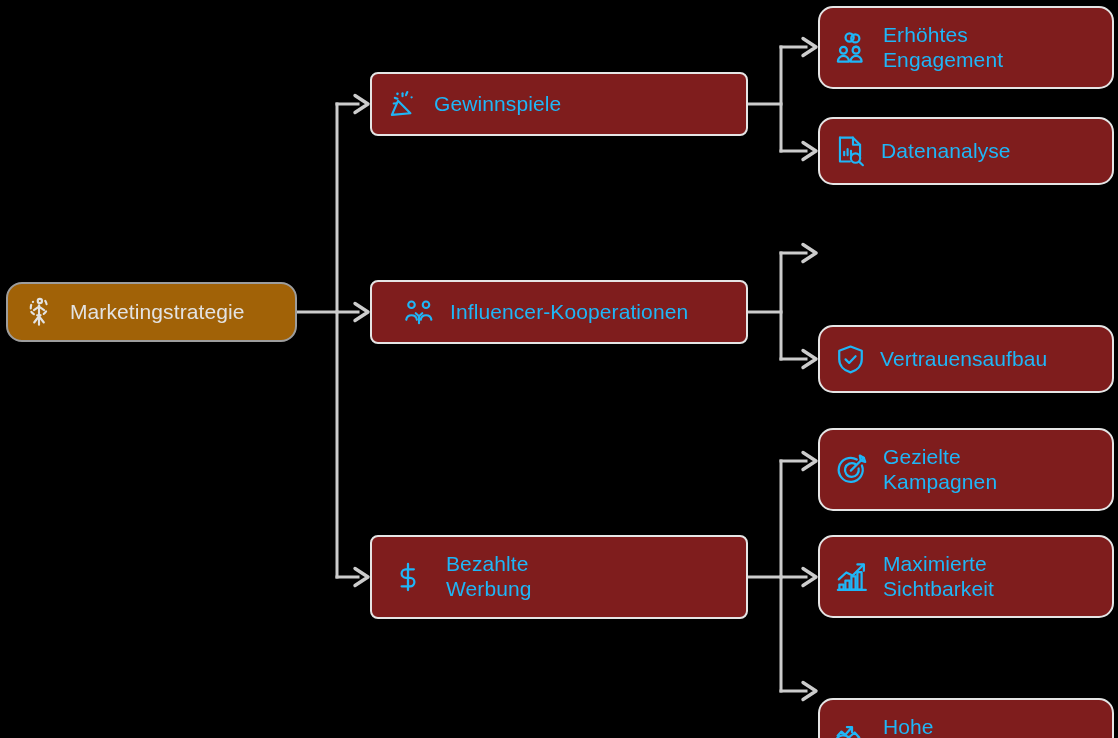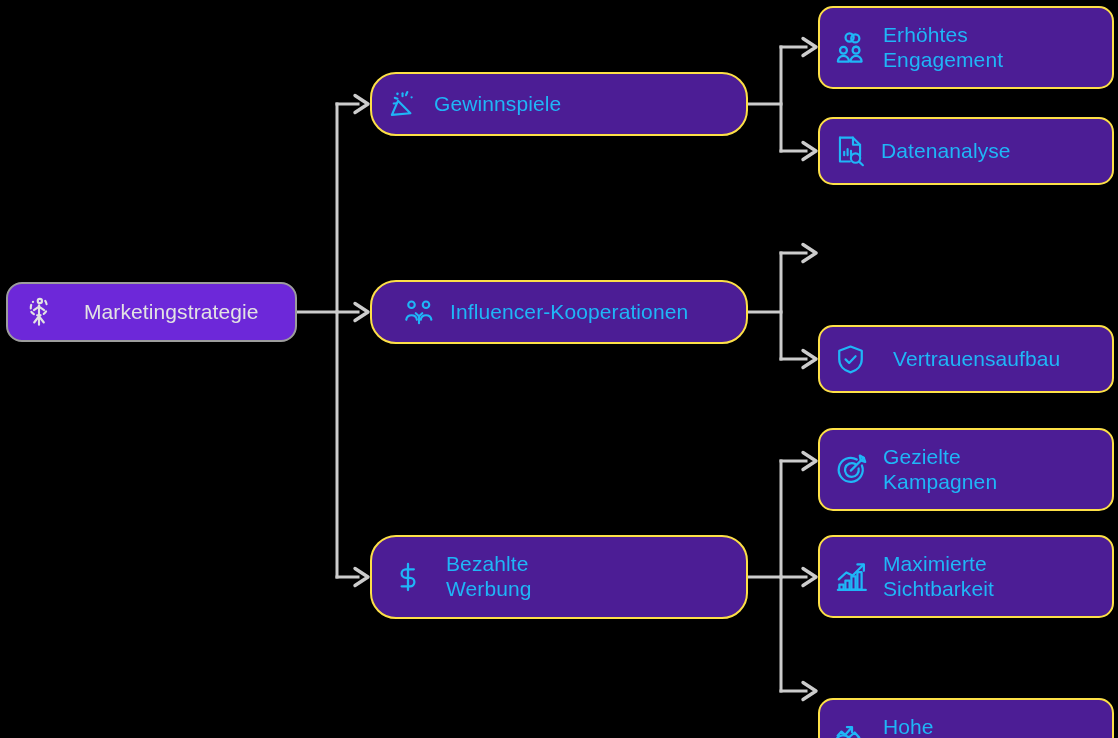"Erhöhtes" .node.branch, .node.leaf { background: #4c1d95 -> #7f1d1d; border: 2px solid #fde047 -> 2px solid #e5e5e5 }
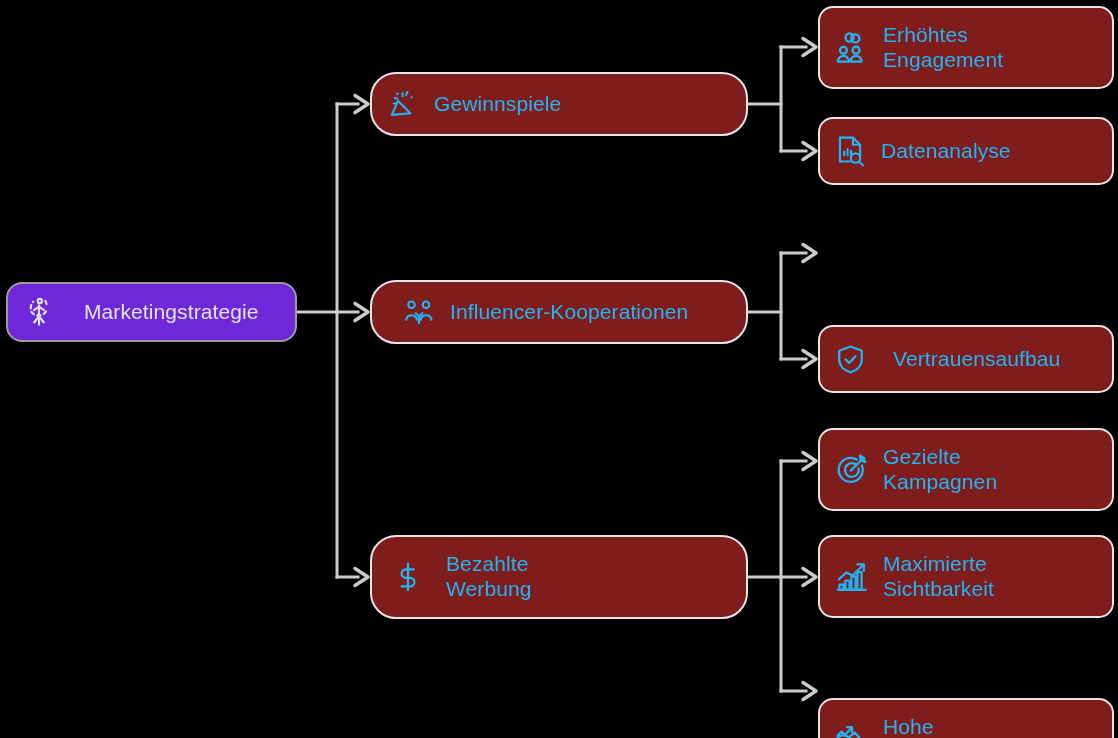"Gewinnspiele" .node.branch { border-radius: 26px -> 8px }
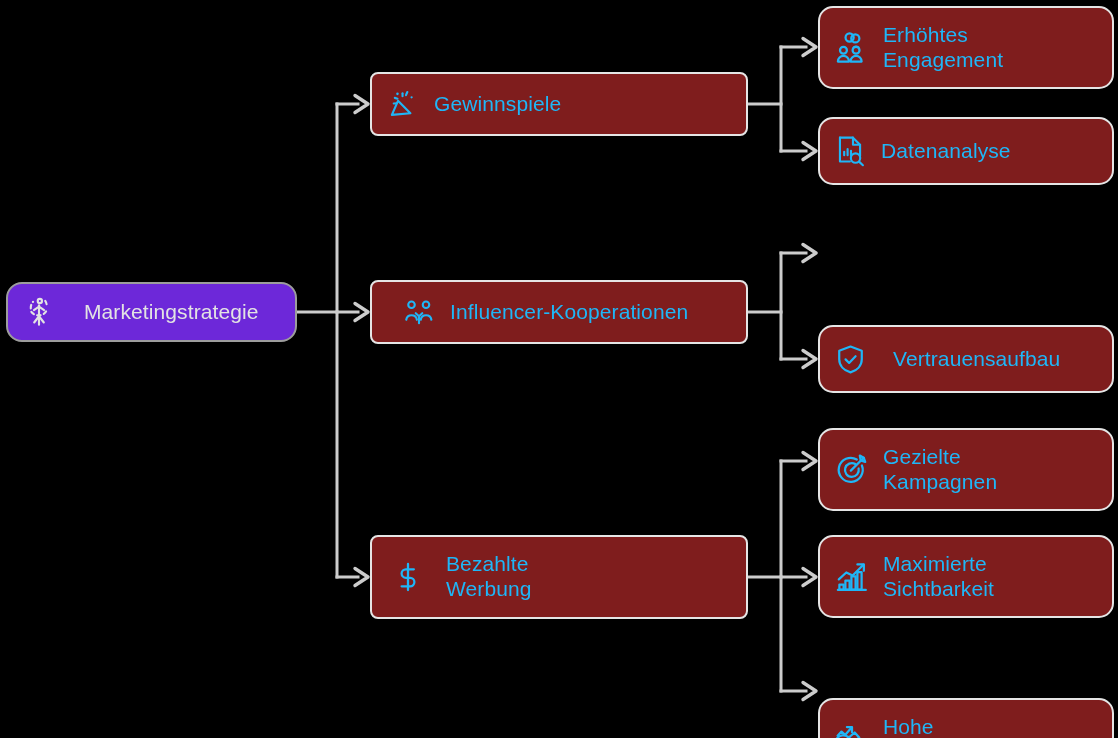"Marketingstrategie" .node.root { background: #6d28d9 -> #a16207; gap: 14px -> none }
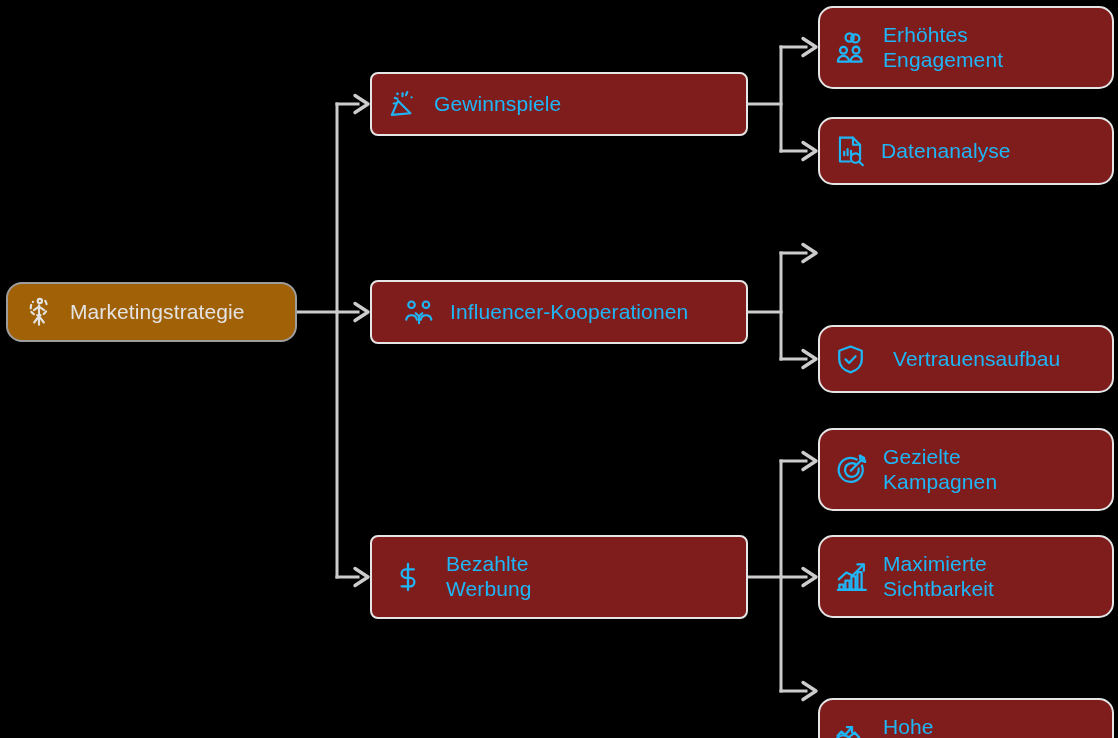"Vertrauensaufbau" div.node { gap: 13px -> none }
